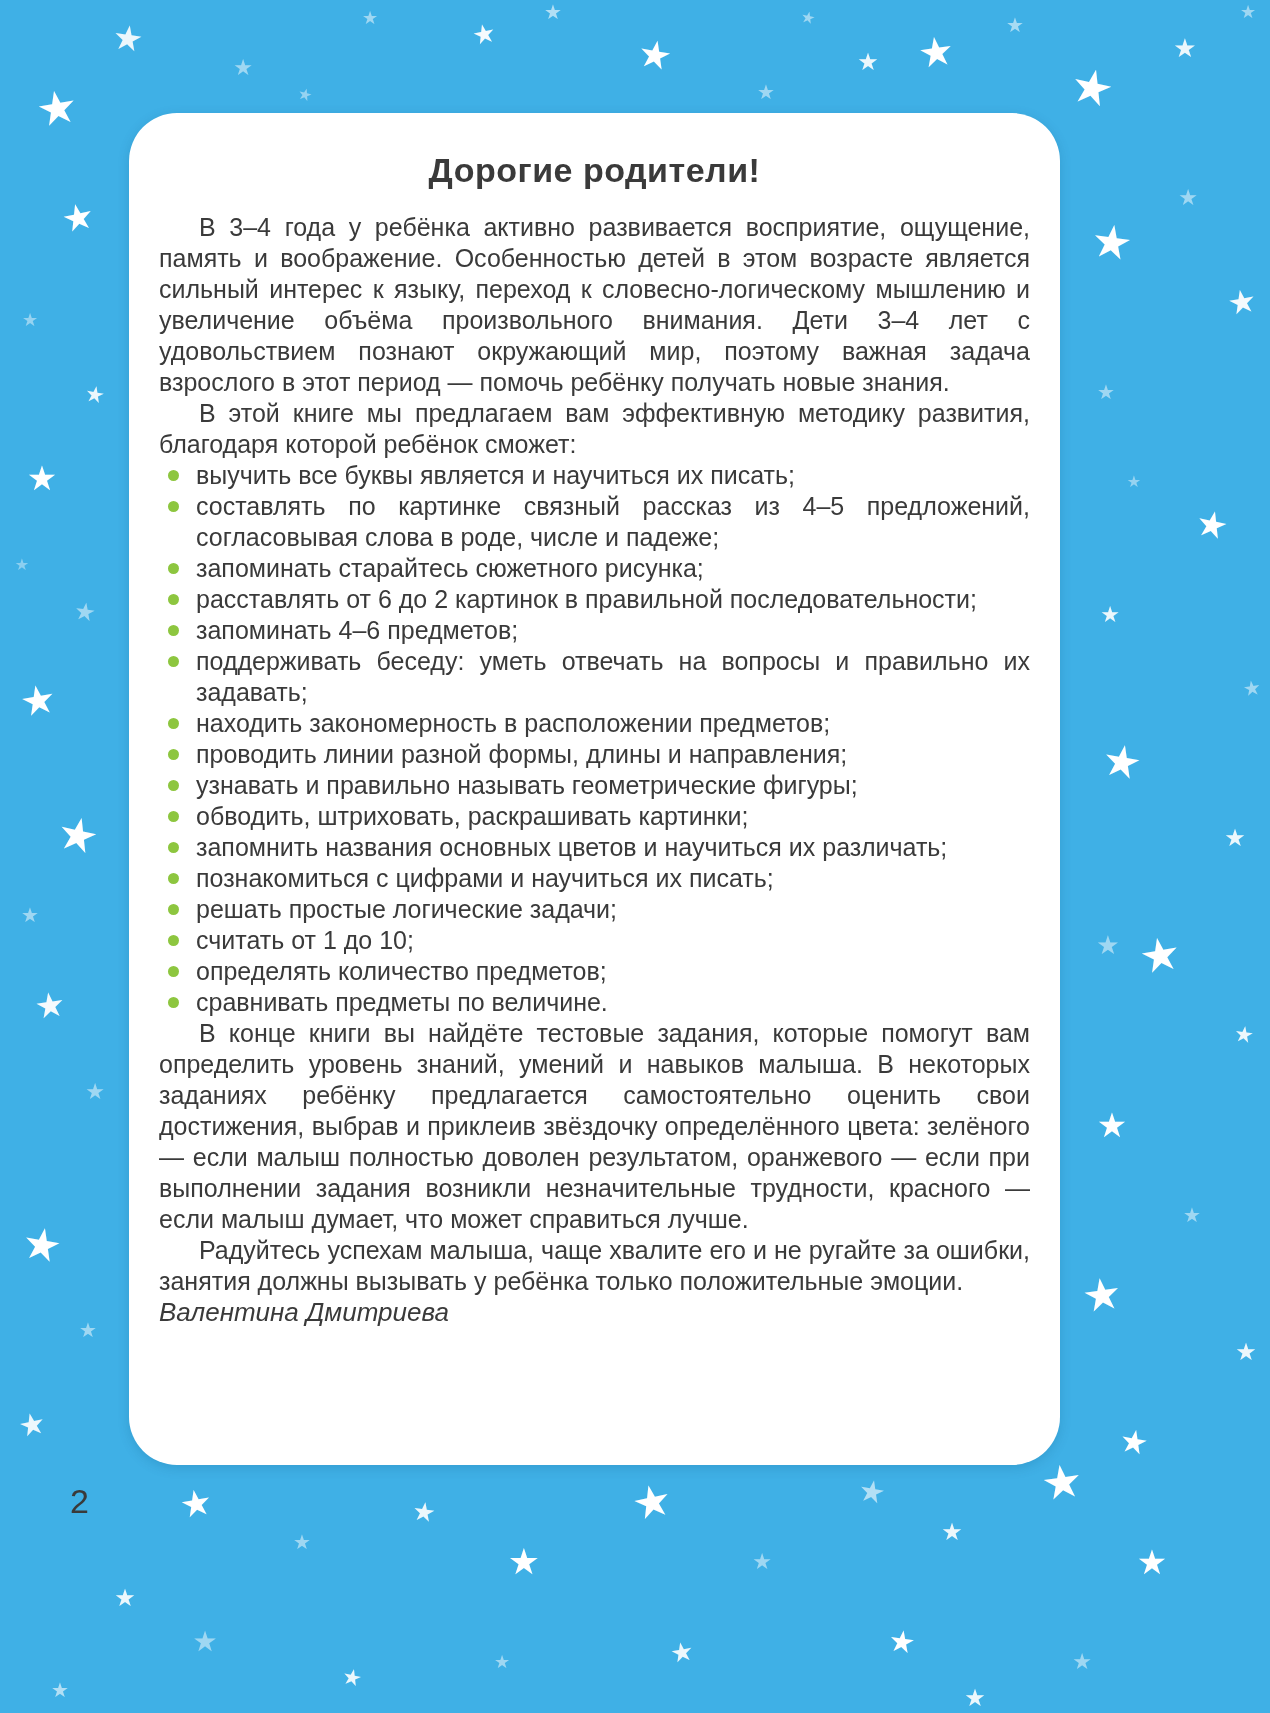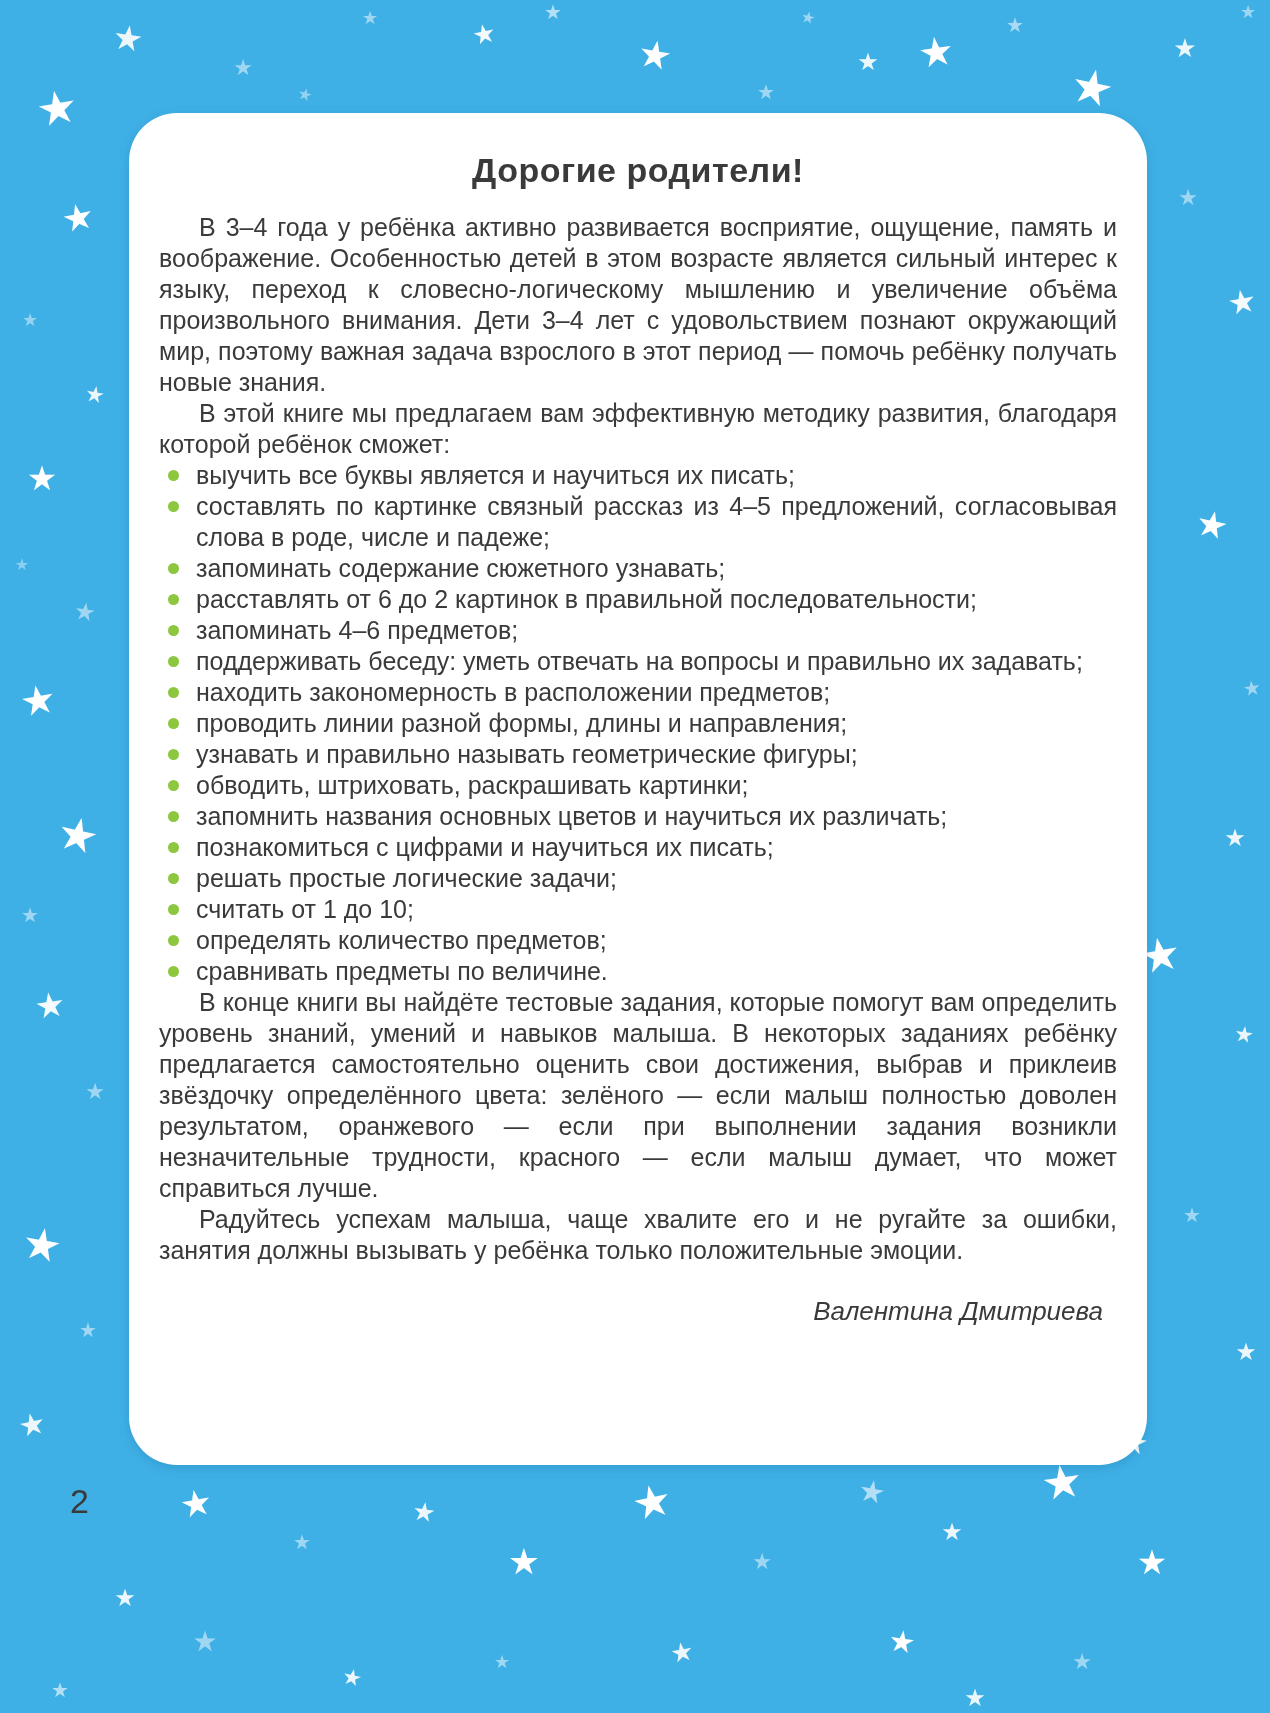"Дорогие родители!" .content-card { width: 1018px -> 931px }
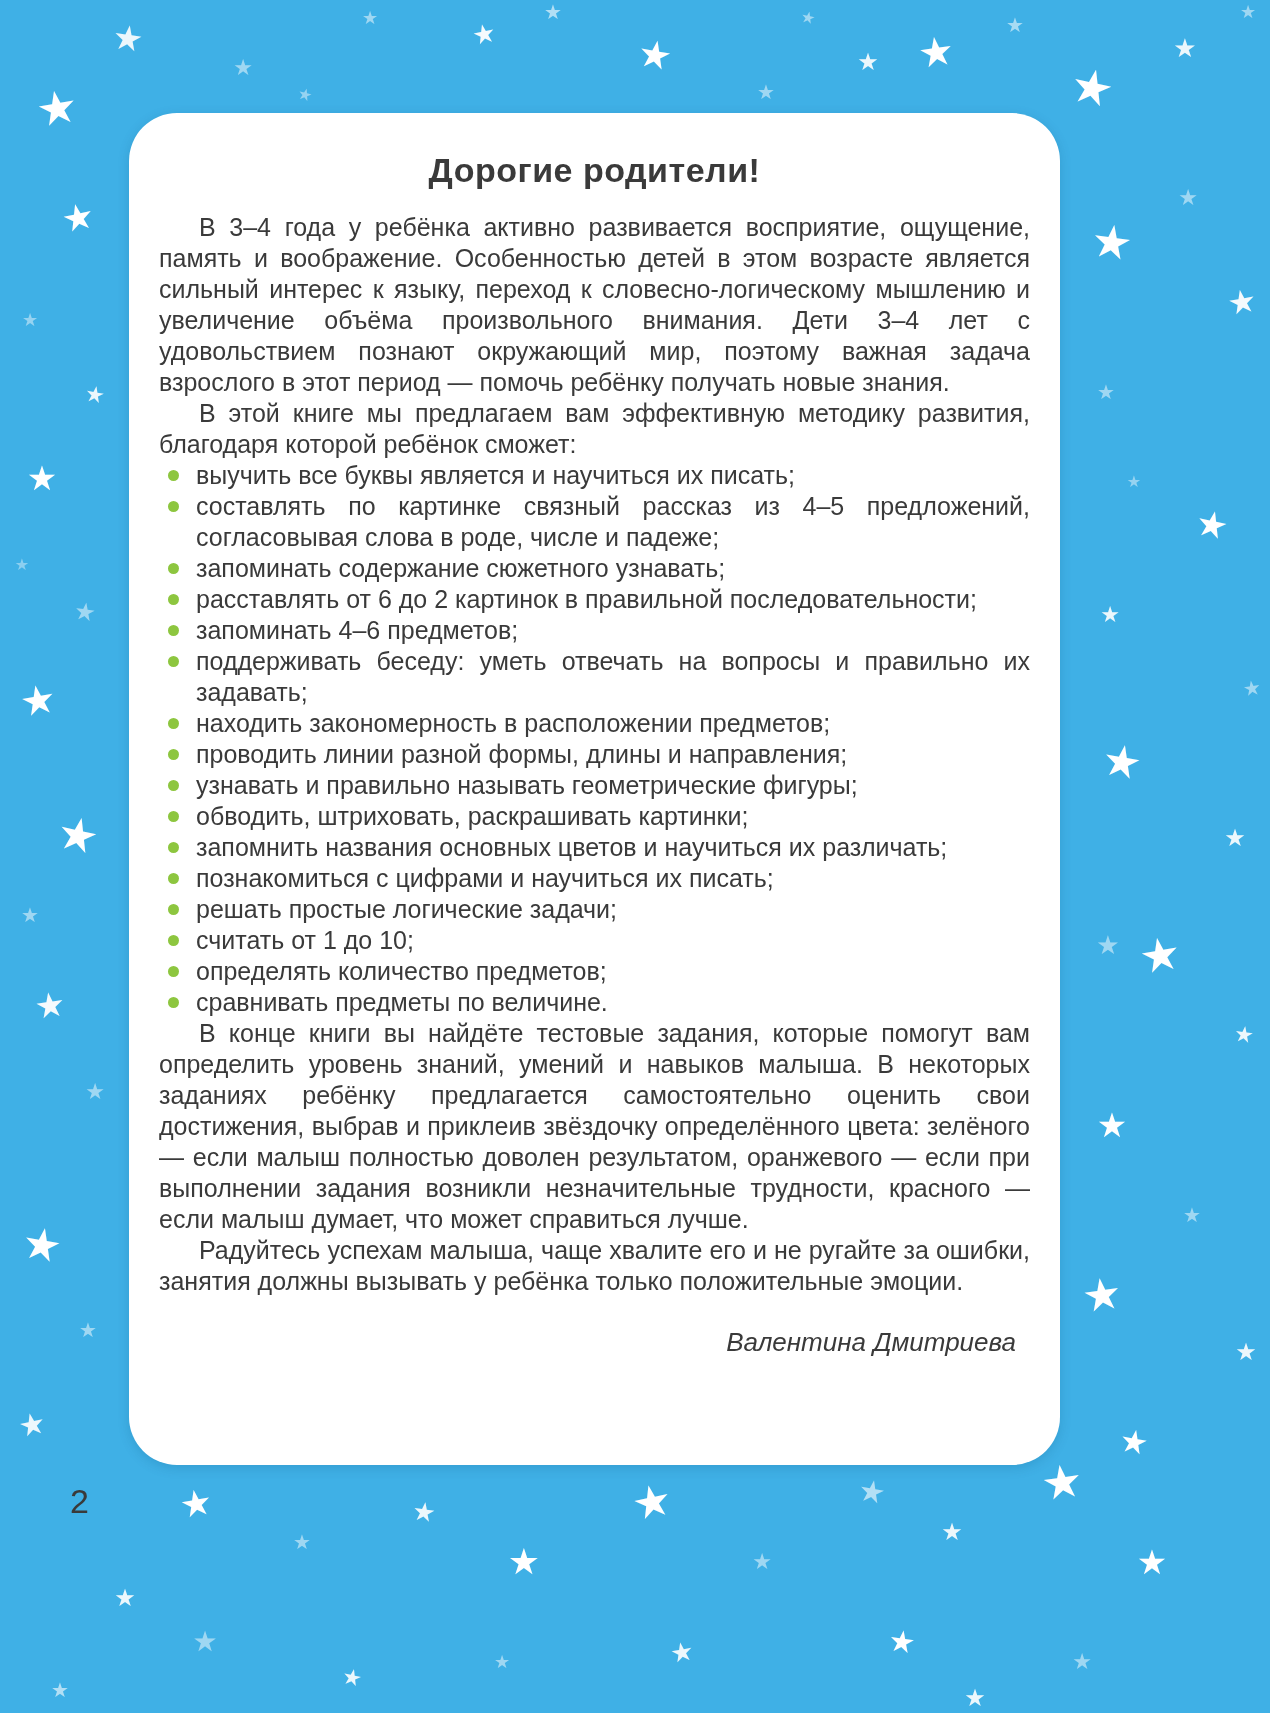"запоминать содержание сюжетного" span { text: содержание сюжетного узнавать -> старайтесь сюжетного рисунка }
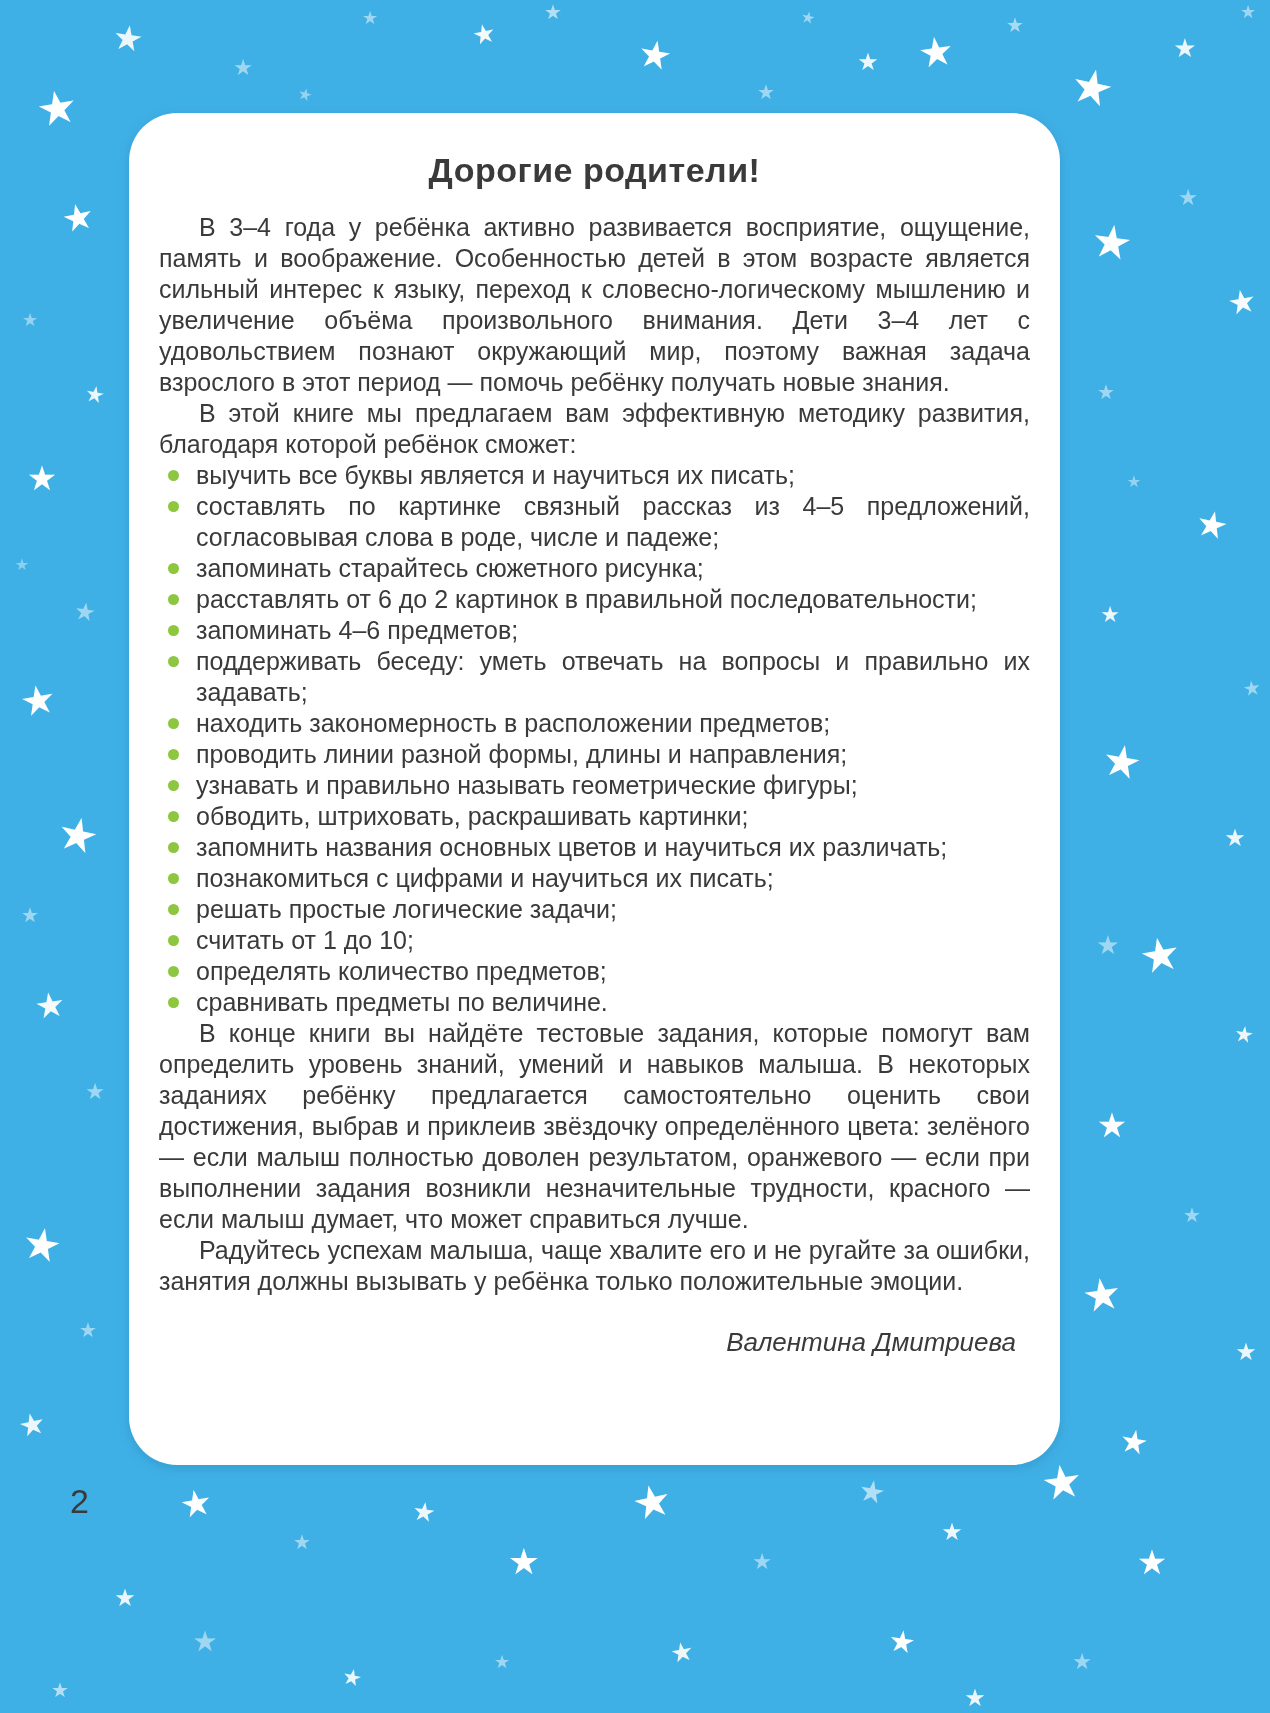"Валентина Дмитриева" .author-signature { margin-top: 30px -> none; text-align: right -> none }
